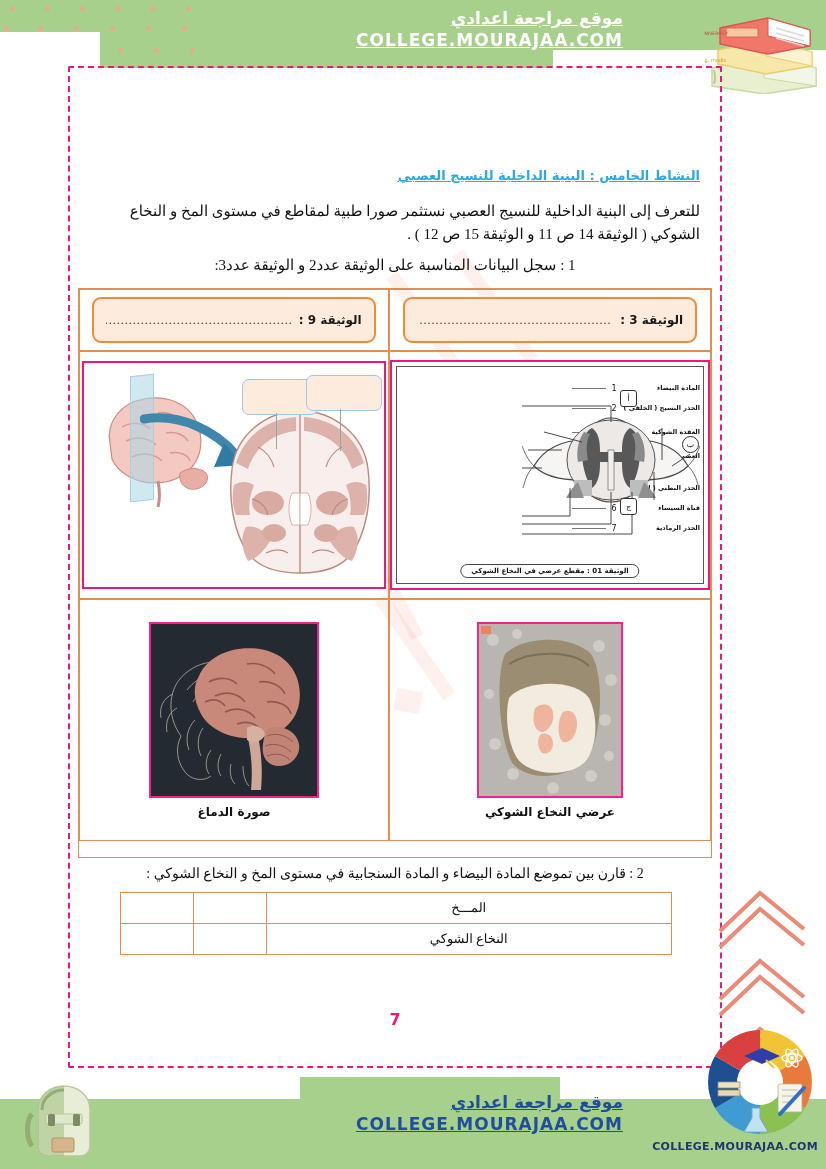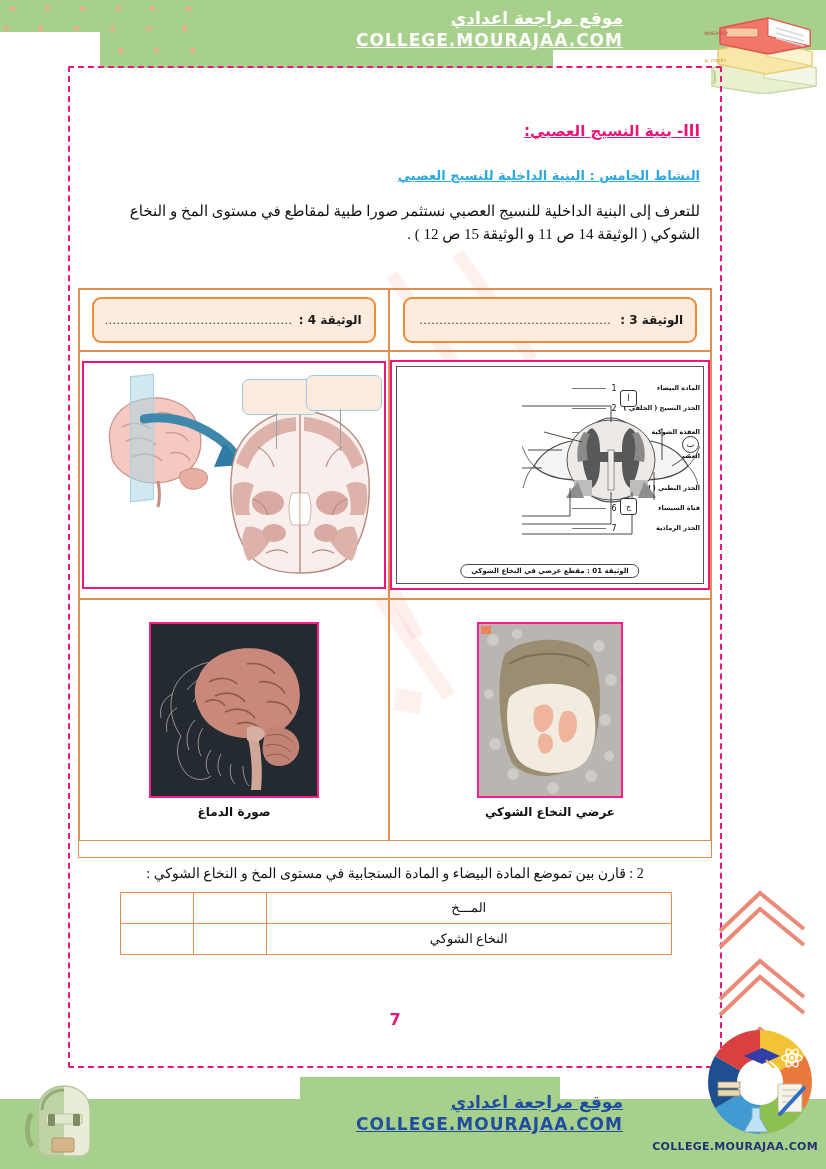"III- بنية النسيج العصبي:" div.h-main { html: <div>III- بنية النسيج العصبي:</div> -> none }
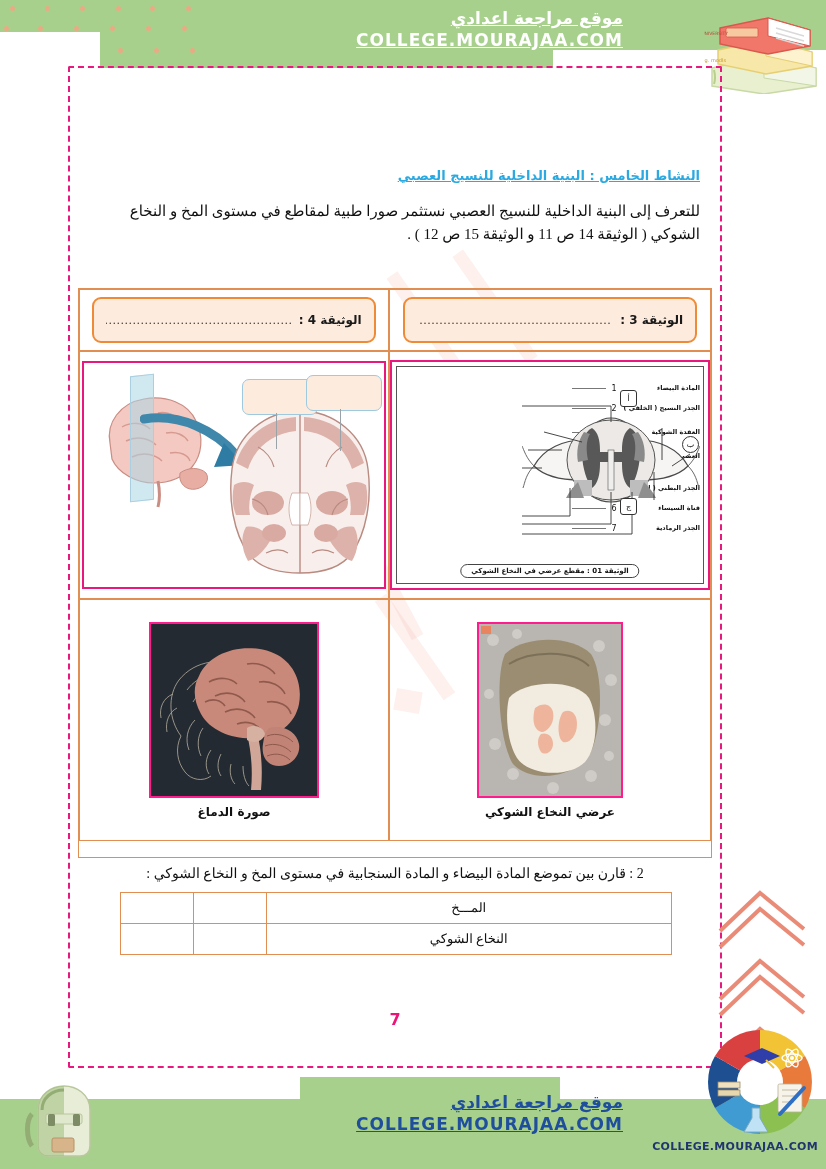"1 : سجل البيانات المناسبة" div.q1 { html: none -> <div>1 : سجل البيانات المناسبة على الوثيقة عدد2 و الوثيقة عدد3:</div> }
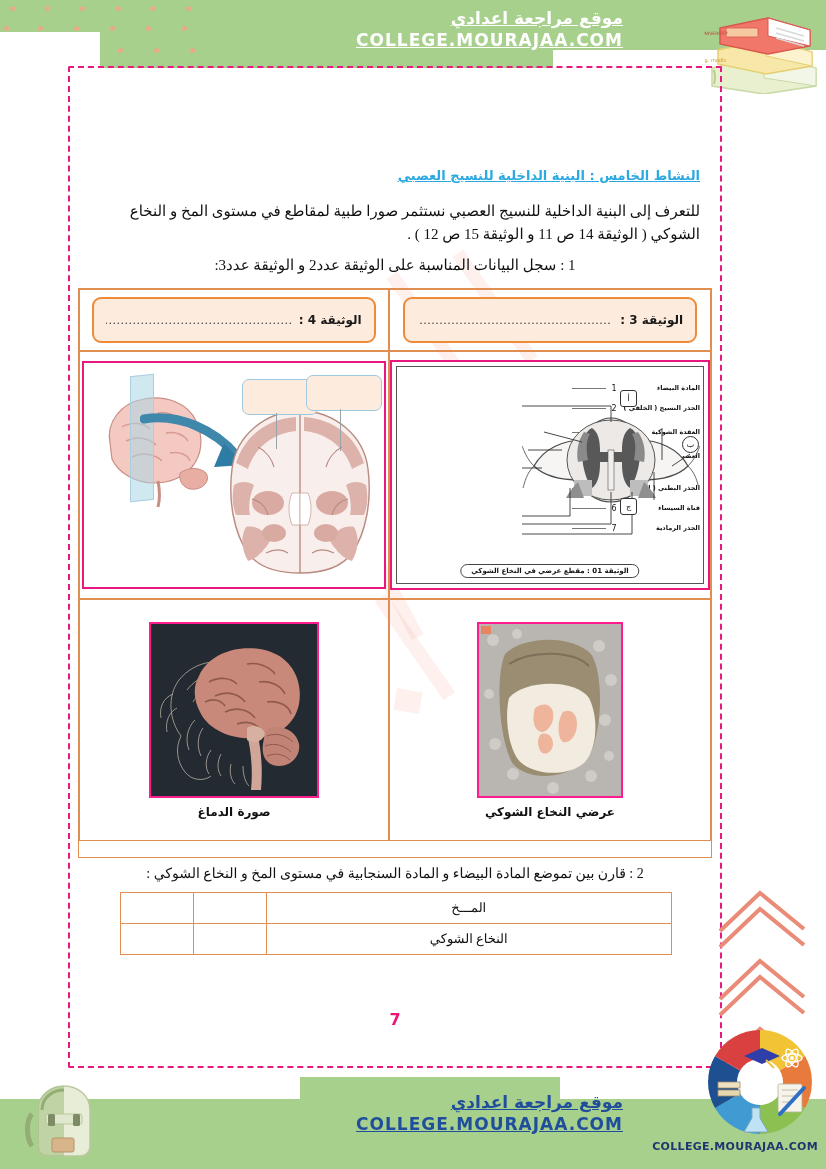"الوثيقة 4 :" span.t { text: 4 -> 9 }
